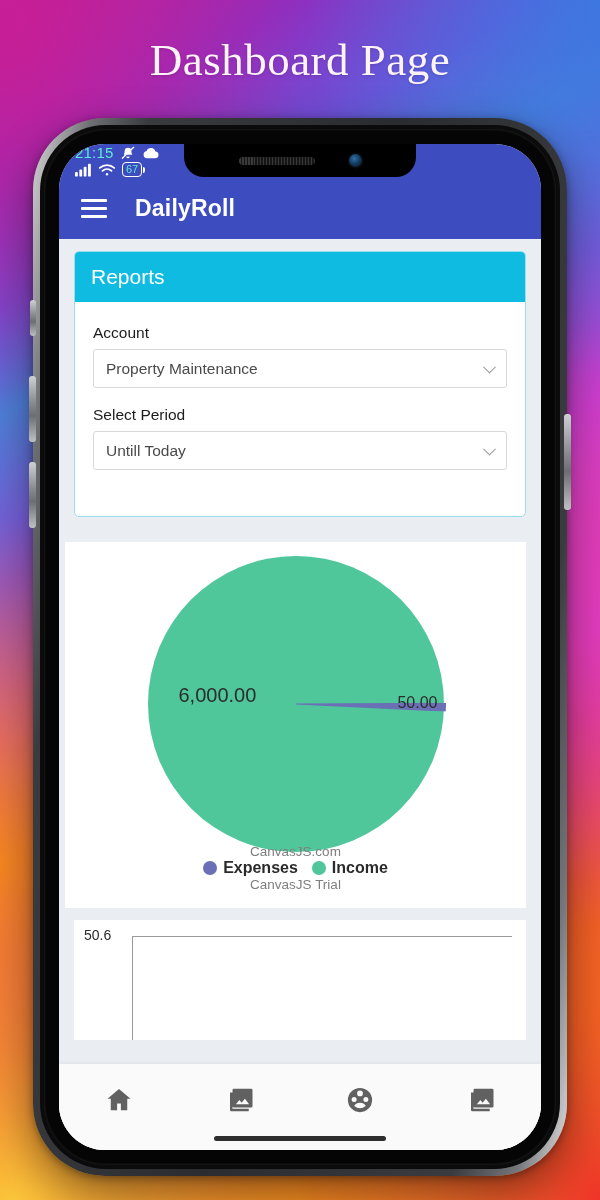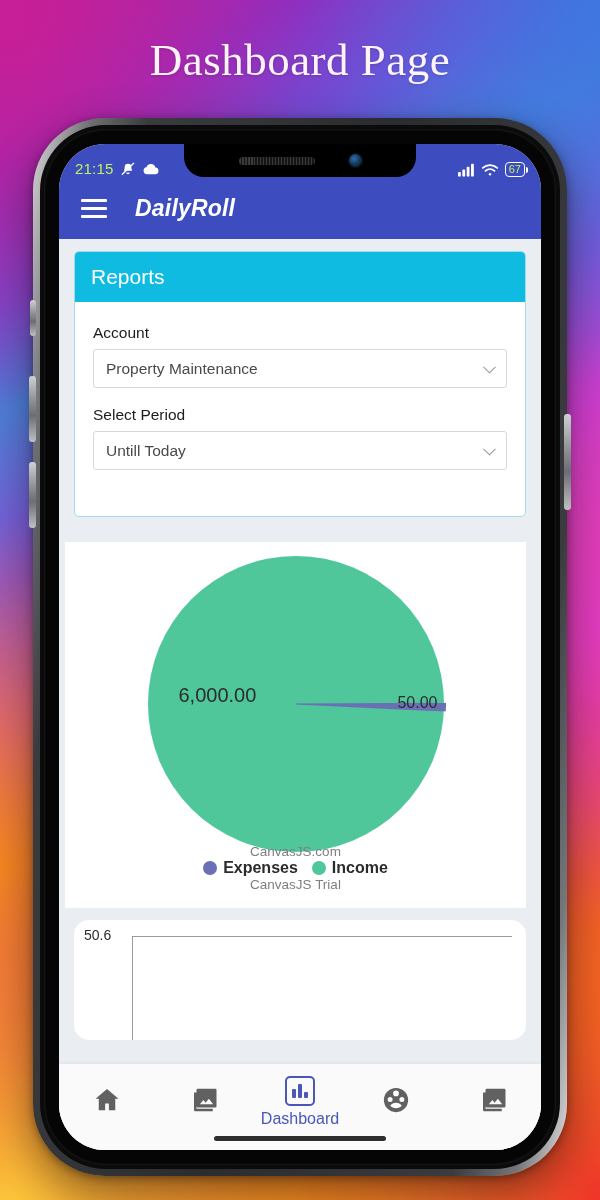"21:15" .statusbar { align-items: flex-end -> flex-start; color: #bef264 -> #5eead4; flex-direction: none -> column }
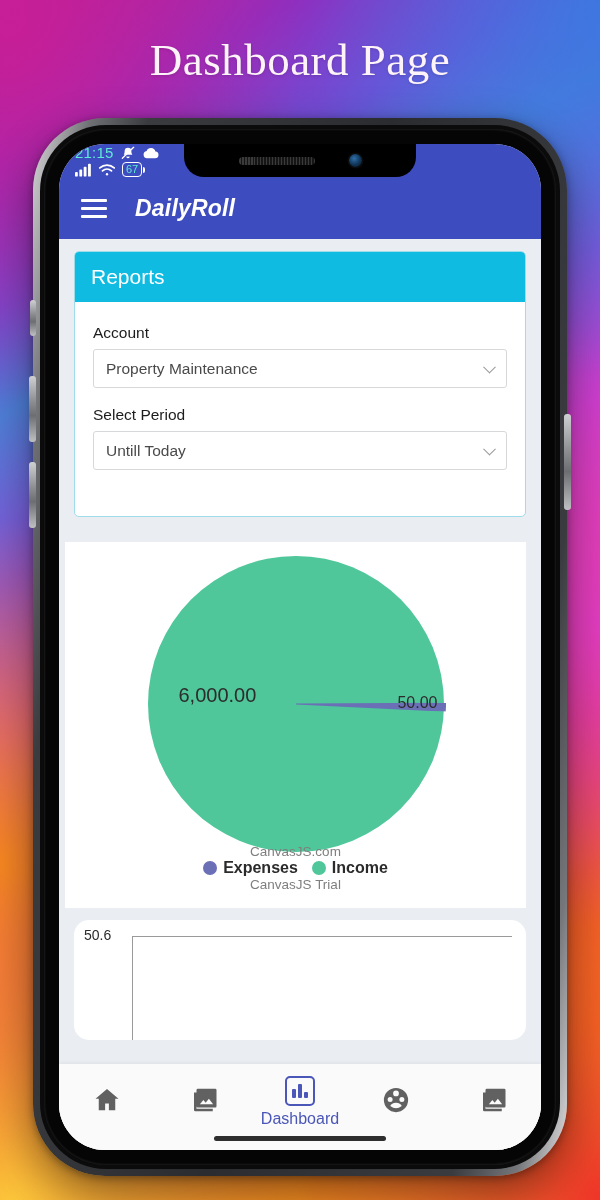"DailyRoll" .appbar { font-style: italic -> none }
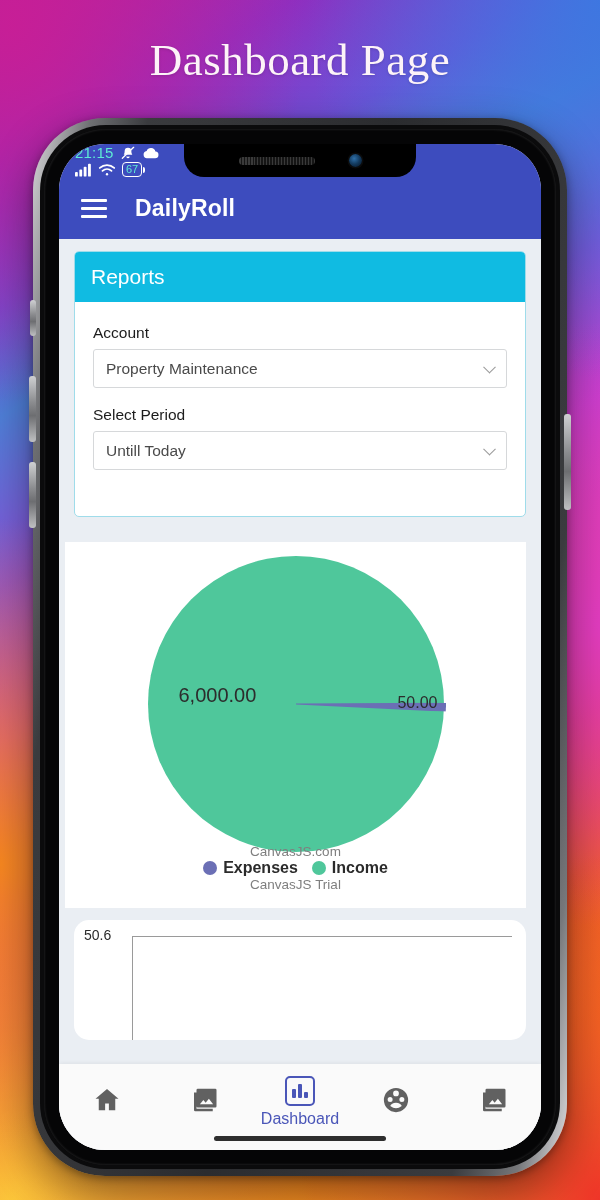"50.6" .chart-card2 { border-radius: 15px -> none }
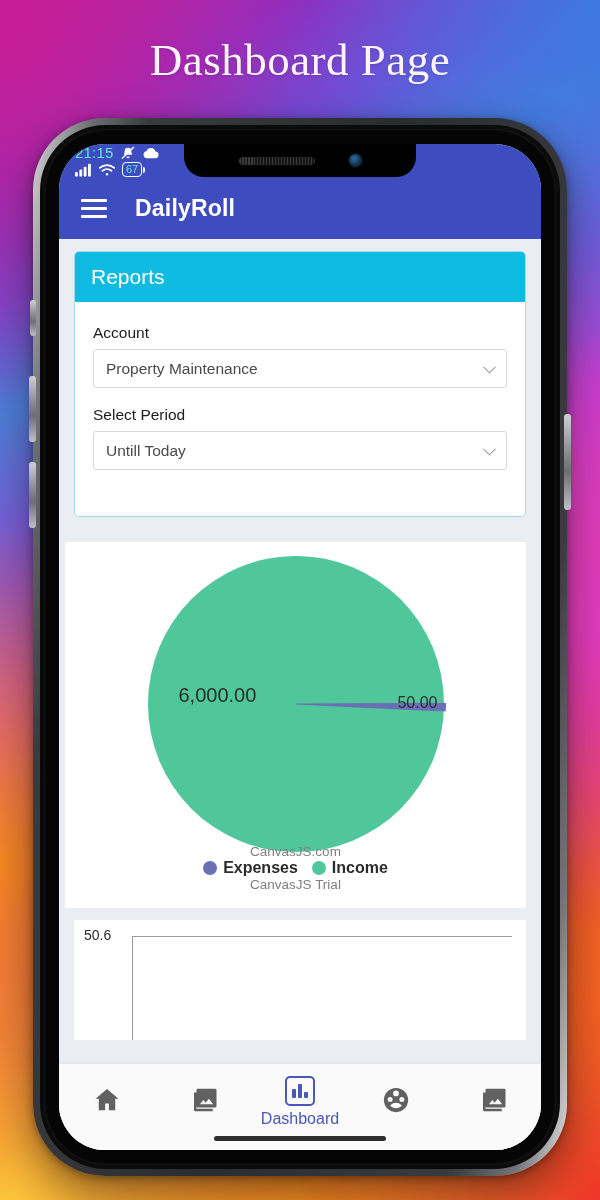"Dashboard" div.nav-item { html: <div> <span> <i></i> <i></i> <i></i> </span> <span>Dashboard</span> </div> -> none }
